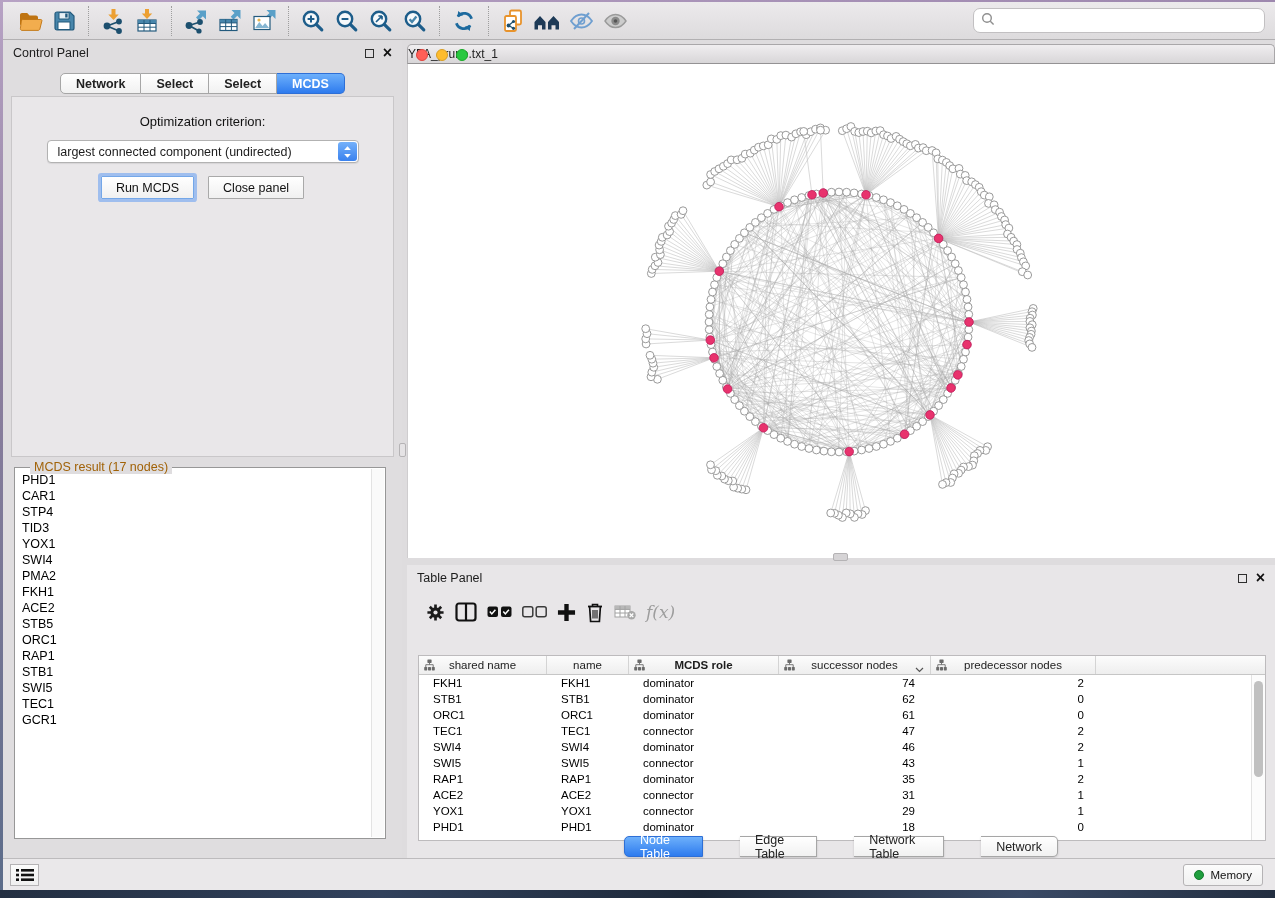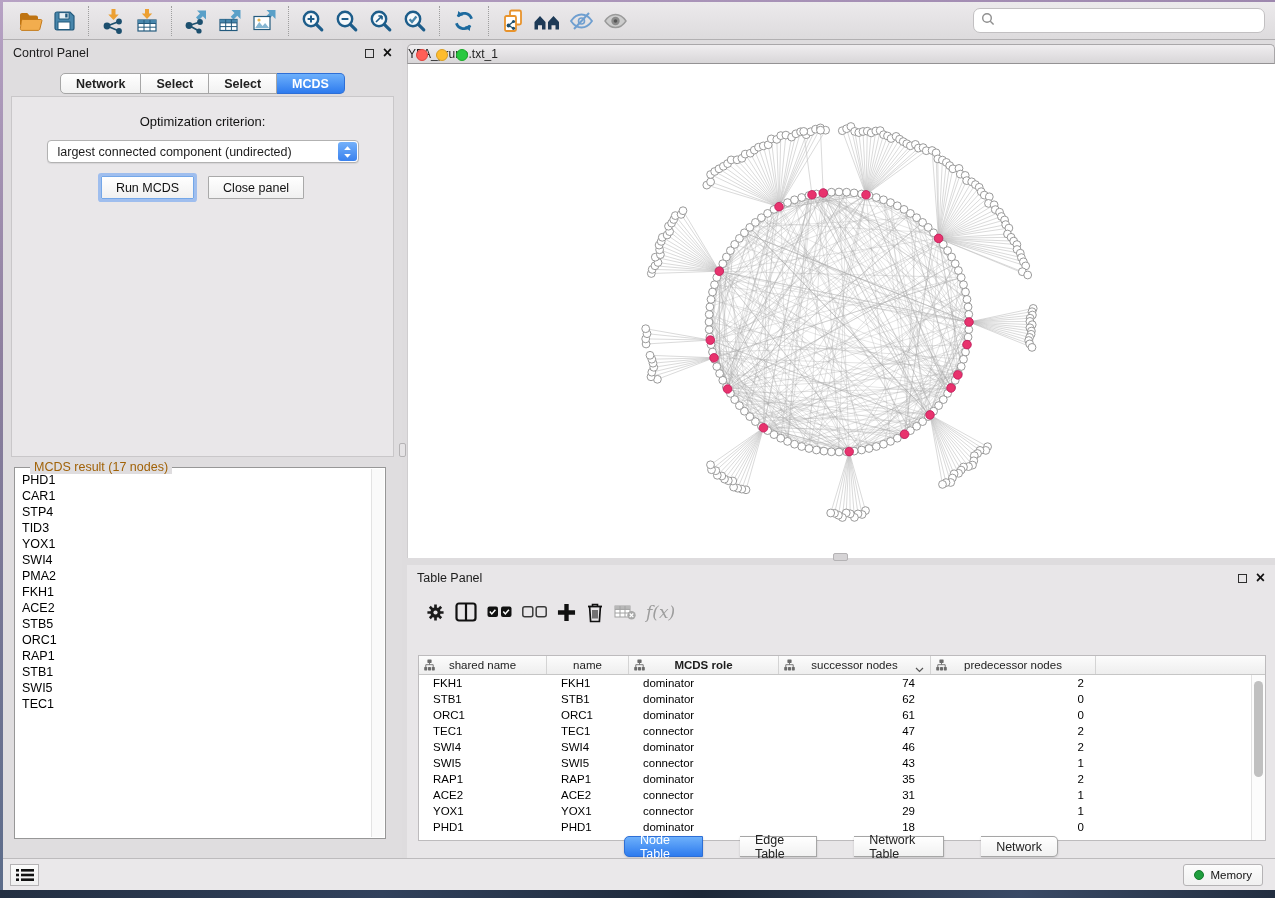"GCR1" div.mcds-item { html: none -> <div>GCR1</div> }
